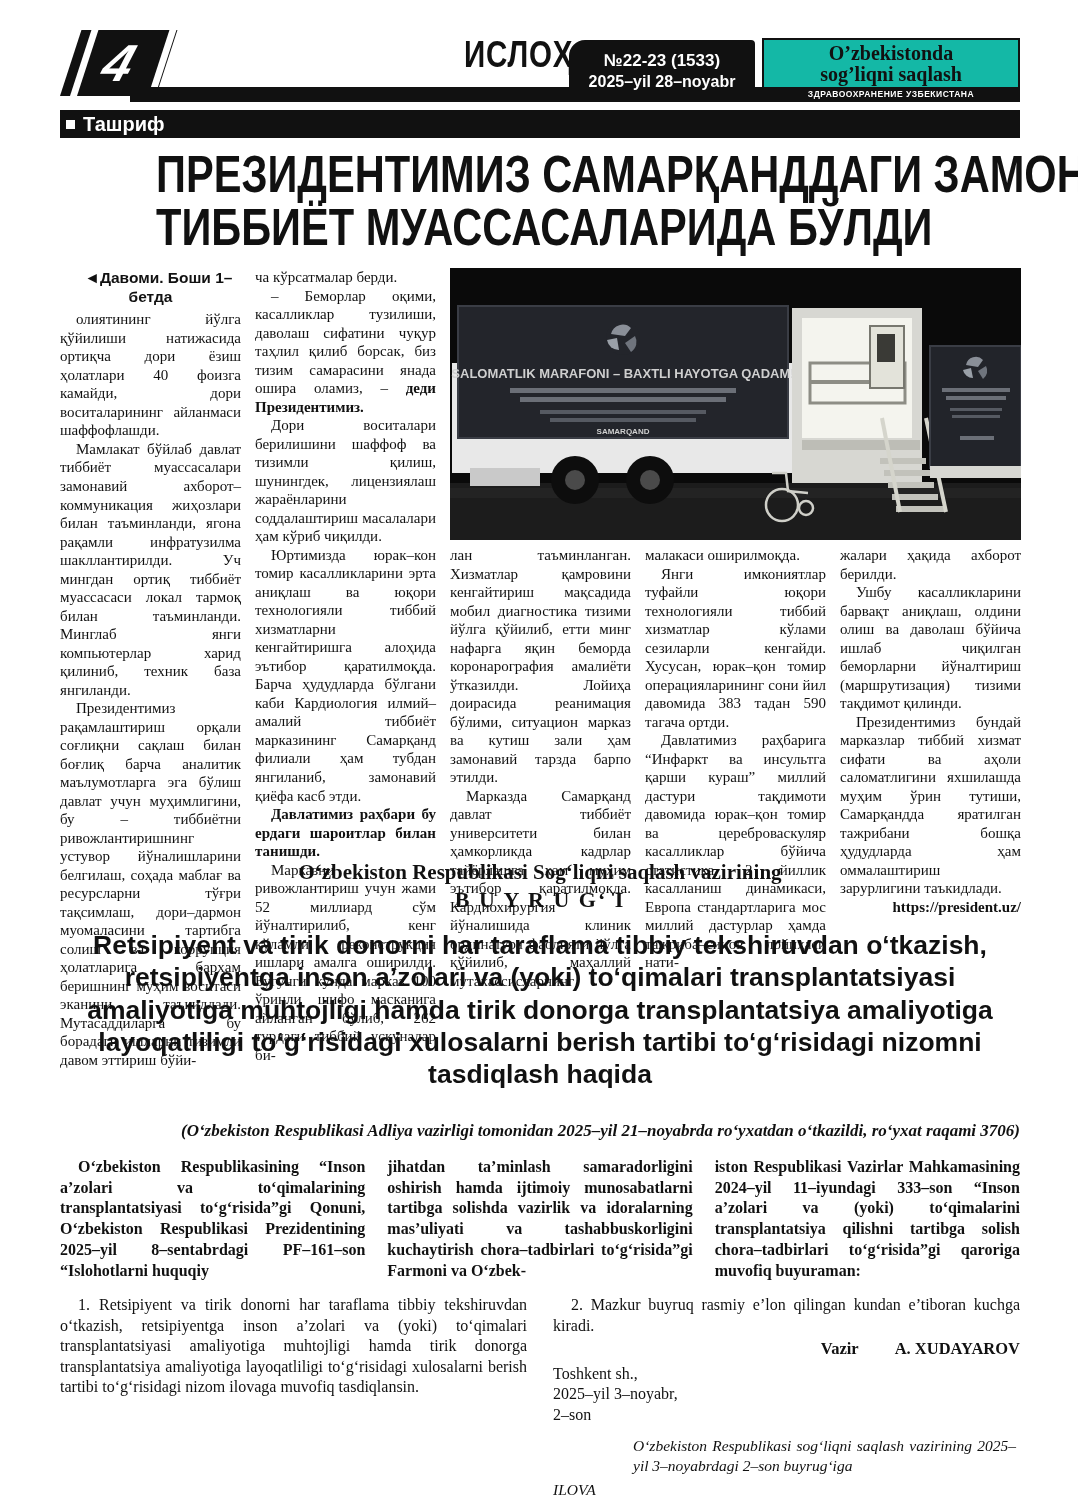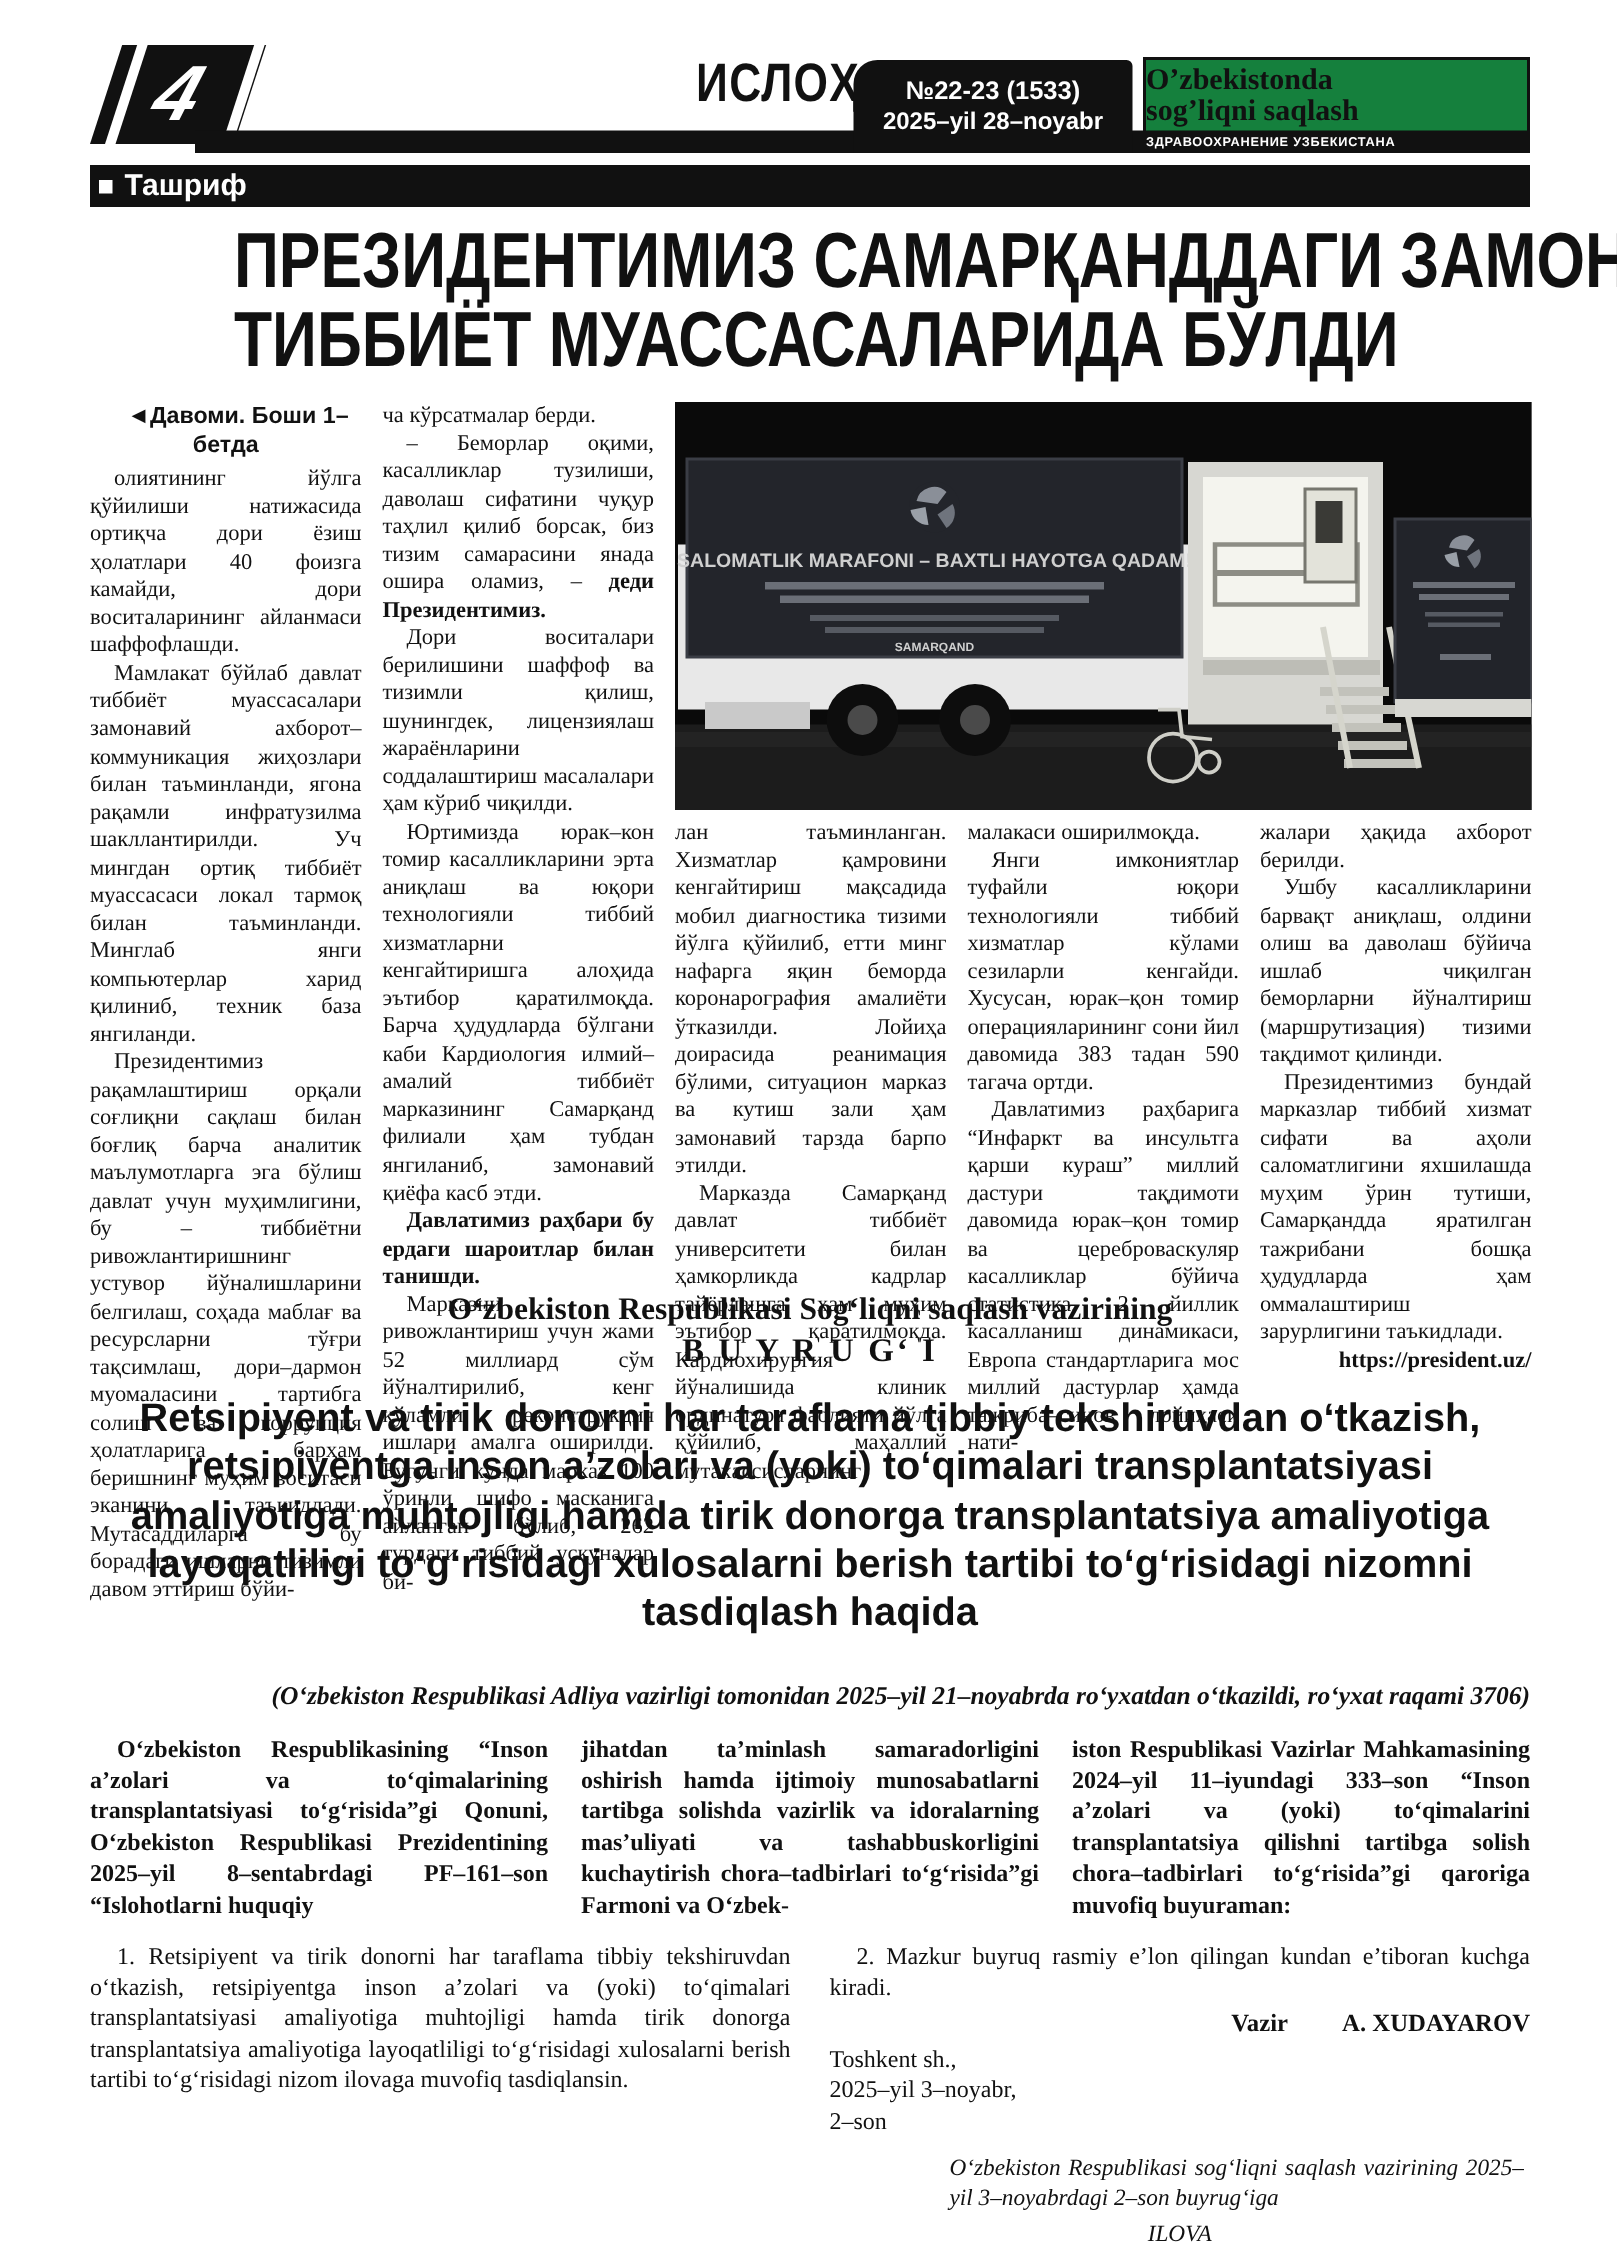"O’zbekistonda" .brand-box { background: #15803d -> #14b8a6; text-align: left -> center }
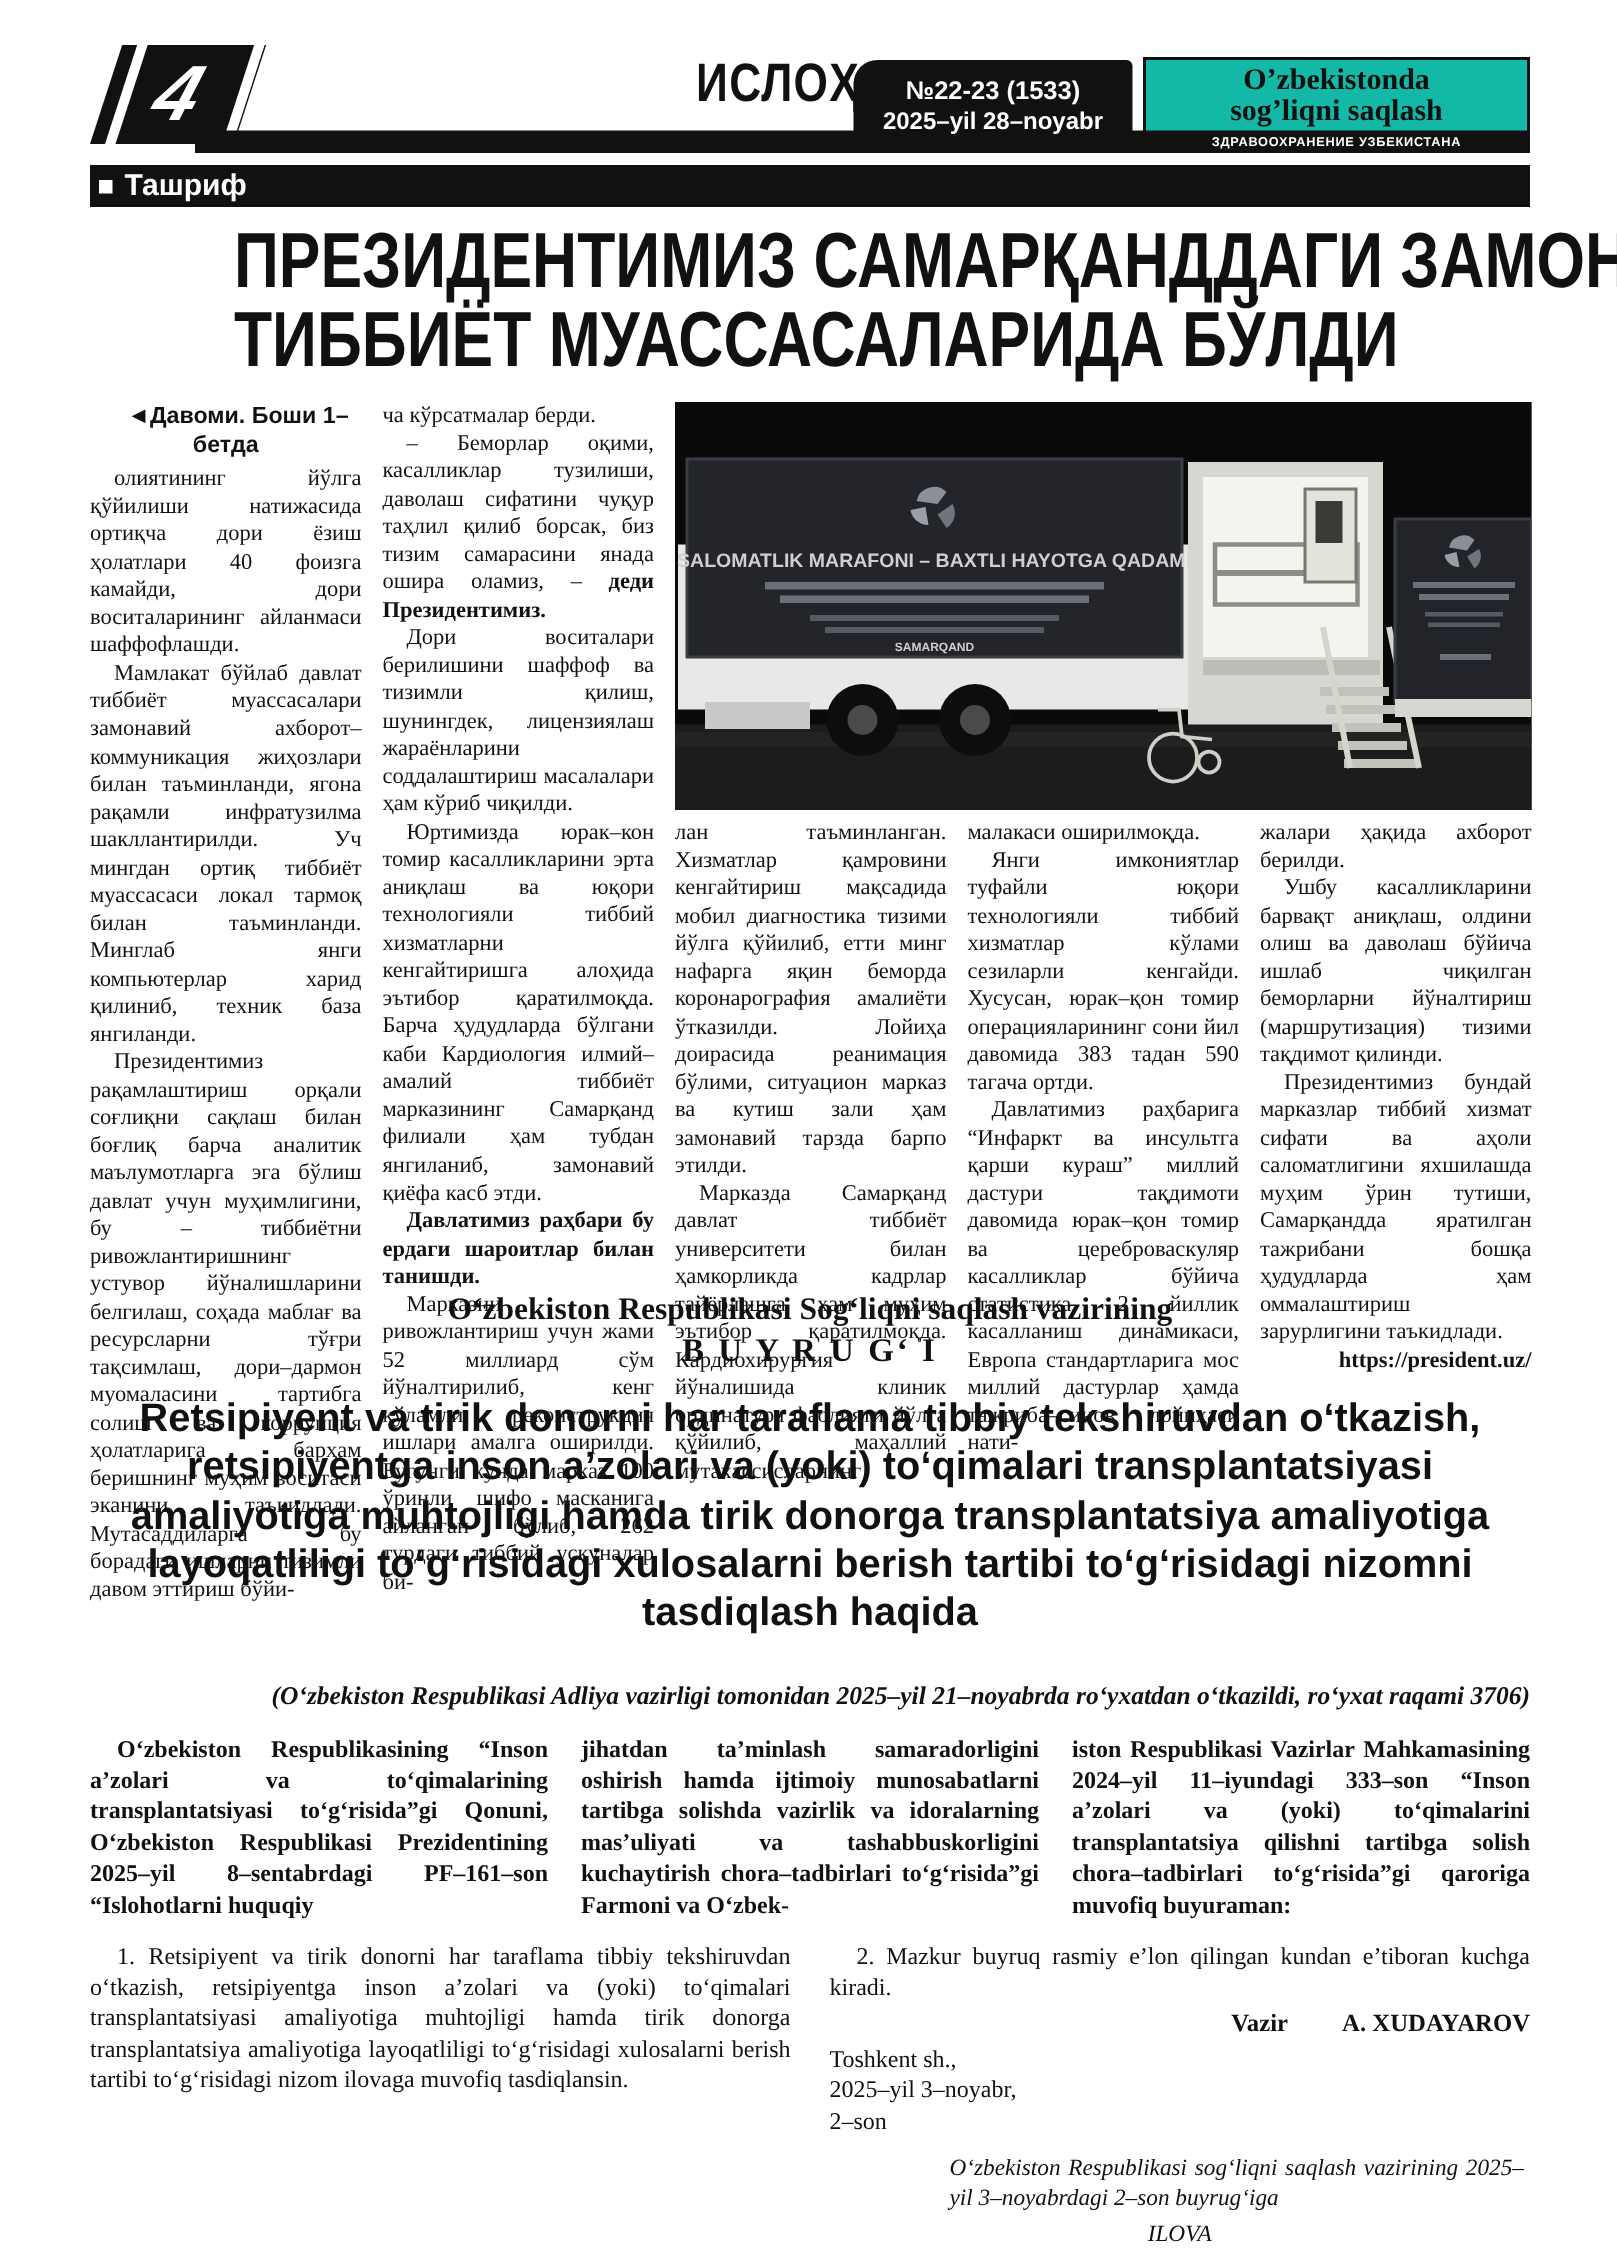"ILOVA" .annex .ilova { text-align: center -> left }
